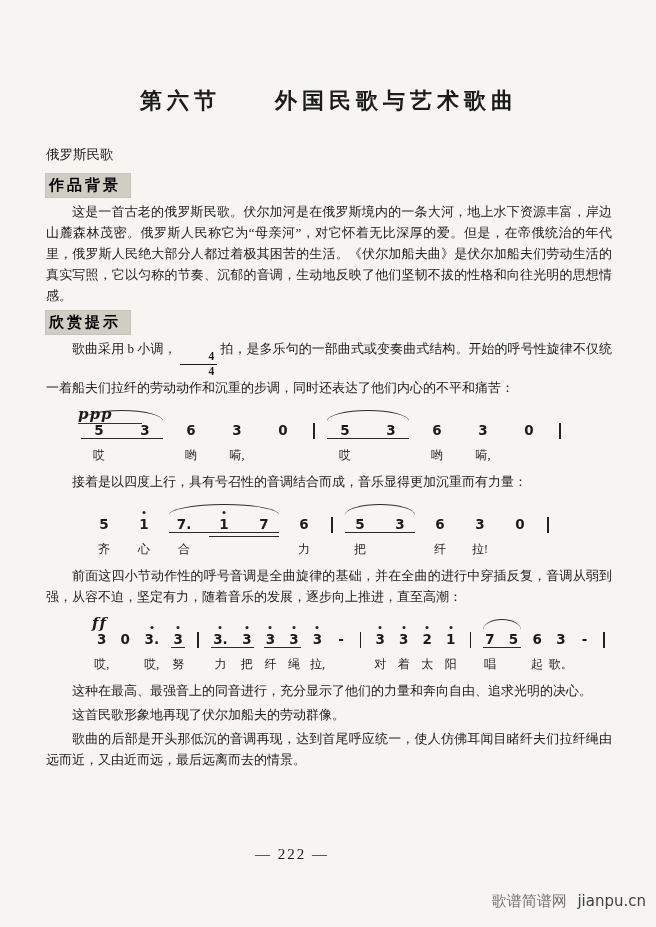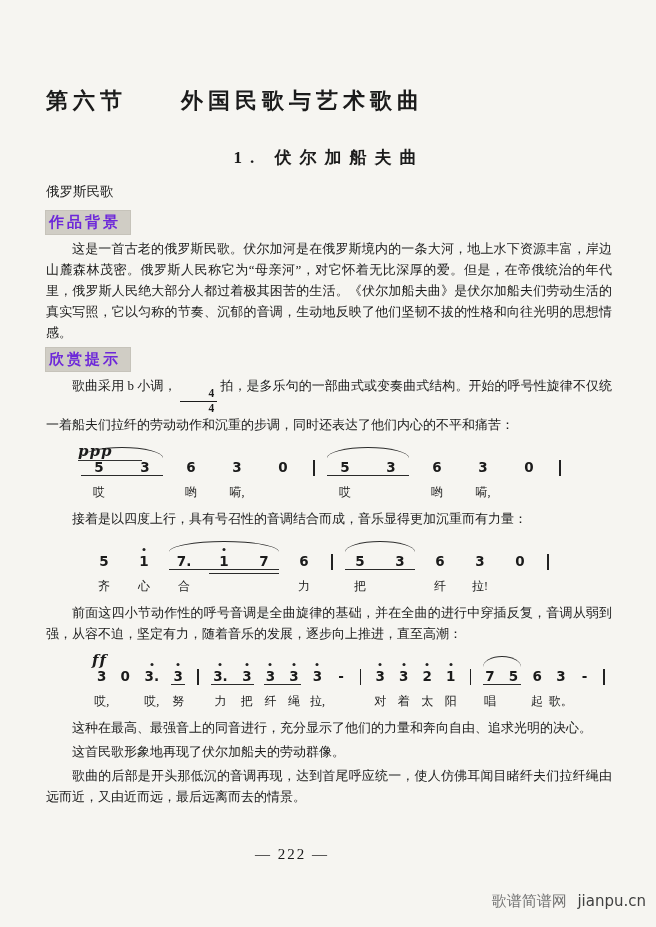"第六节 外国民歌与艺术歌曲" .section-title { text-align: left -> center }
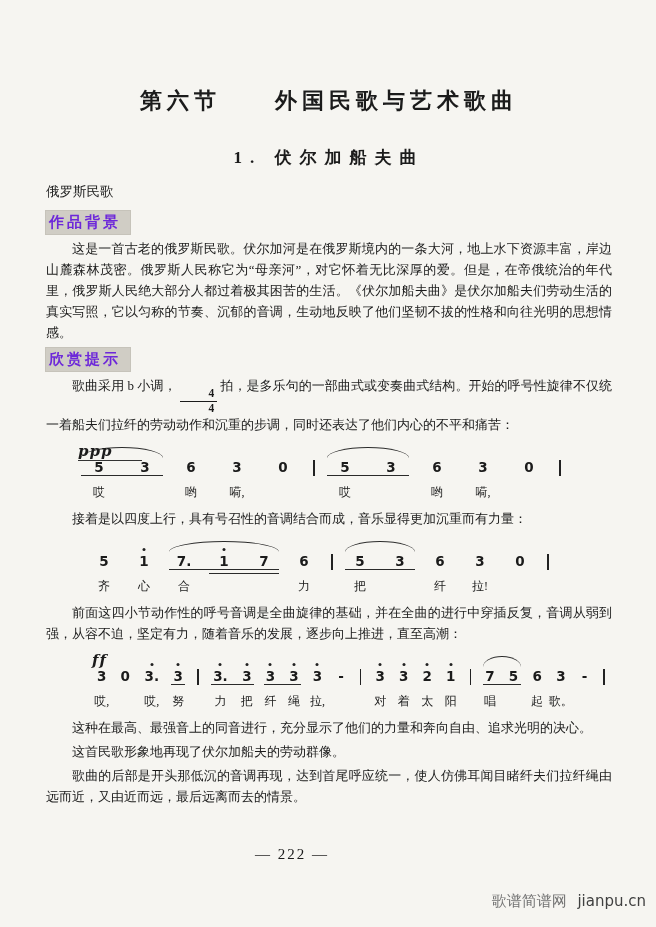"1. 伏尔加船夫曲" h2.song-title { html: <h2>1. 伏尔加船夫曲</h2> -> none }
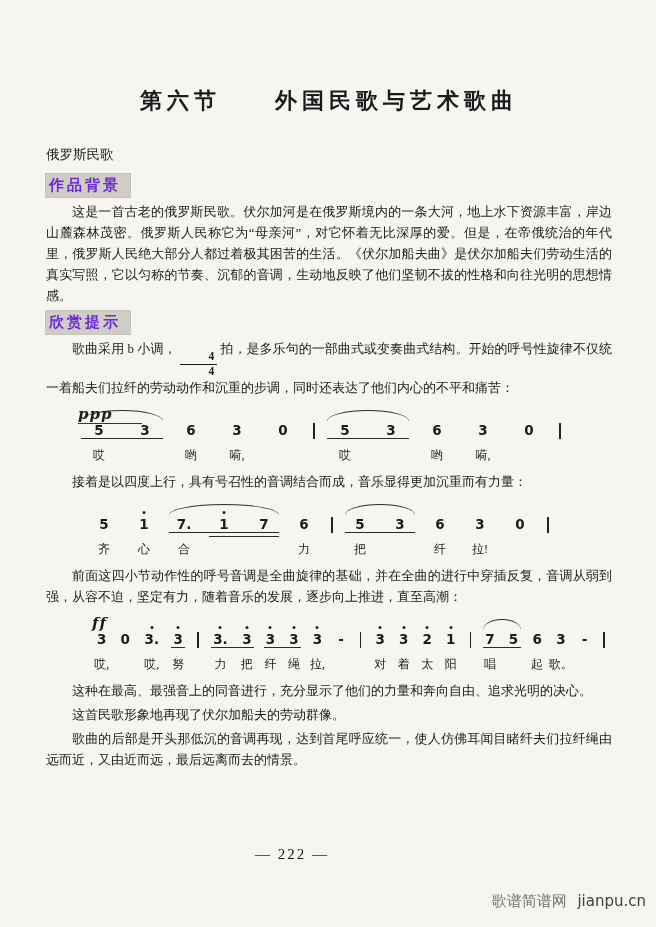"作品背景" .sec-header { color: #6d28d9 -> #000000 }
